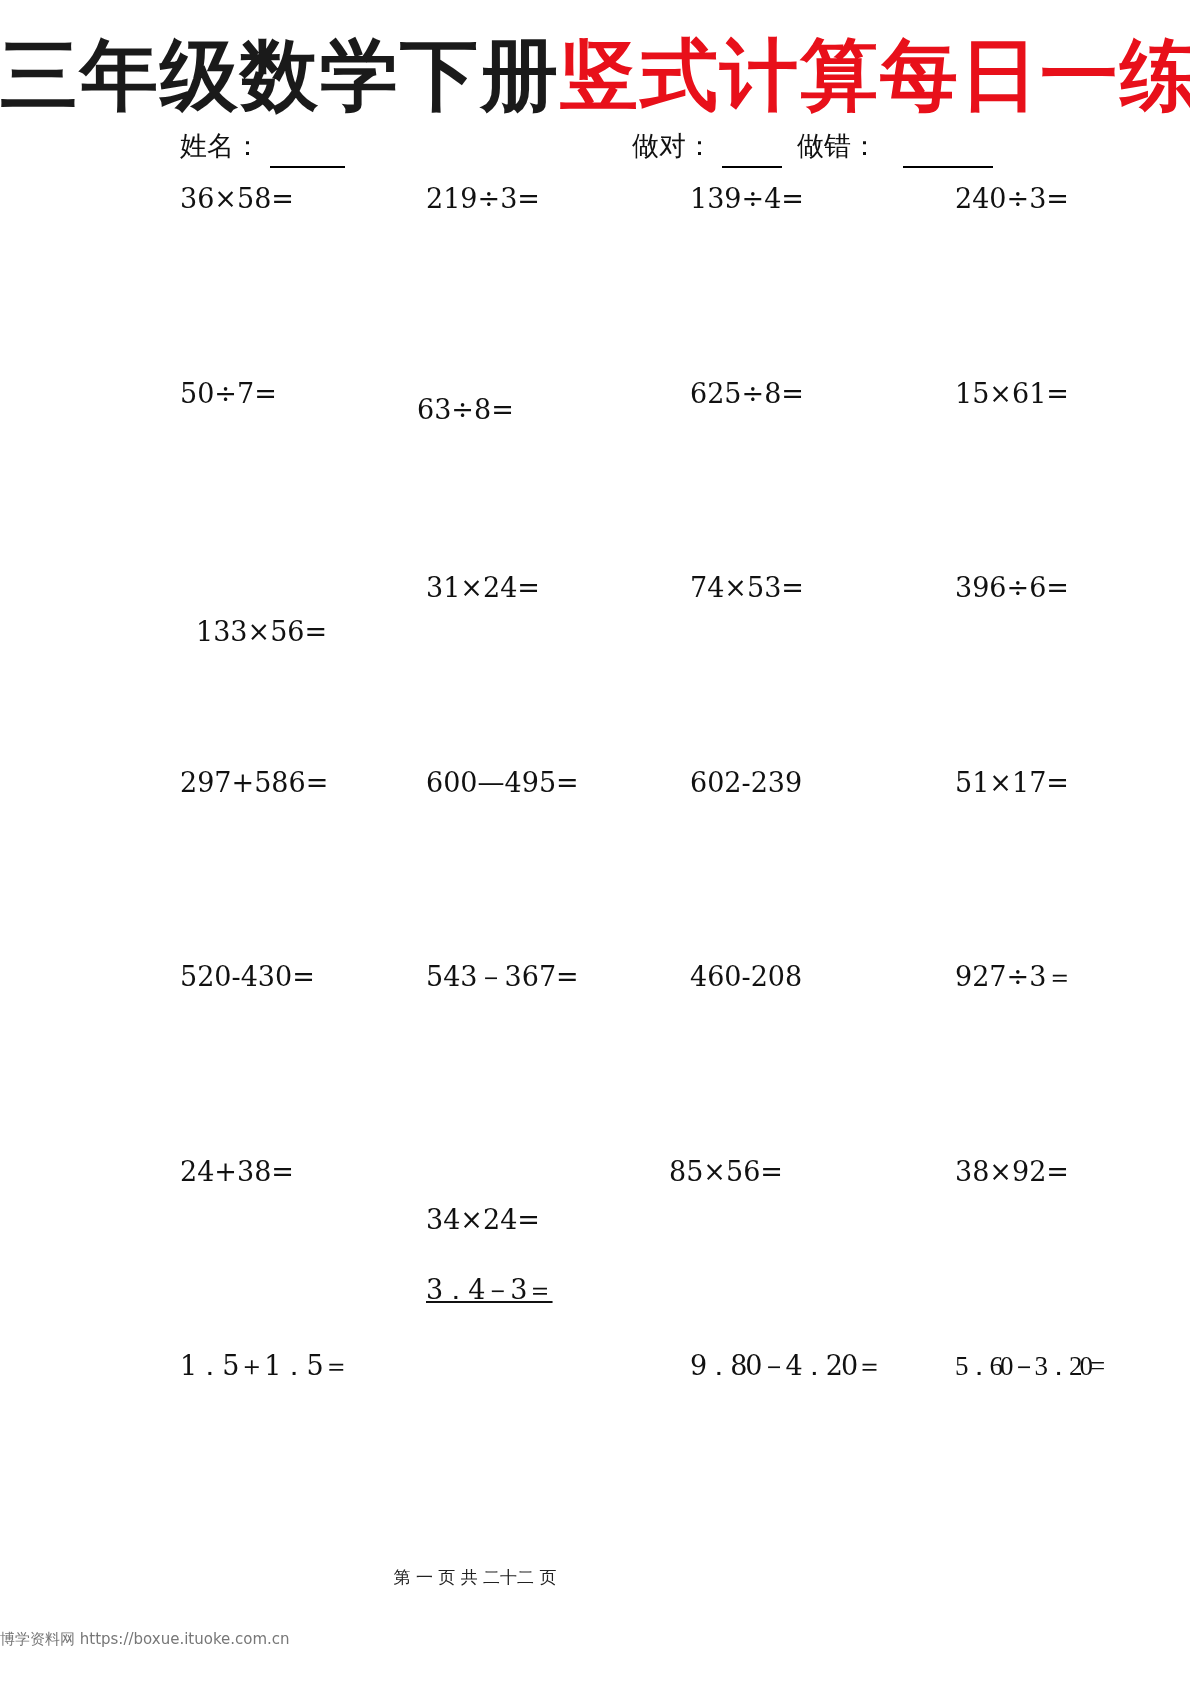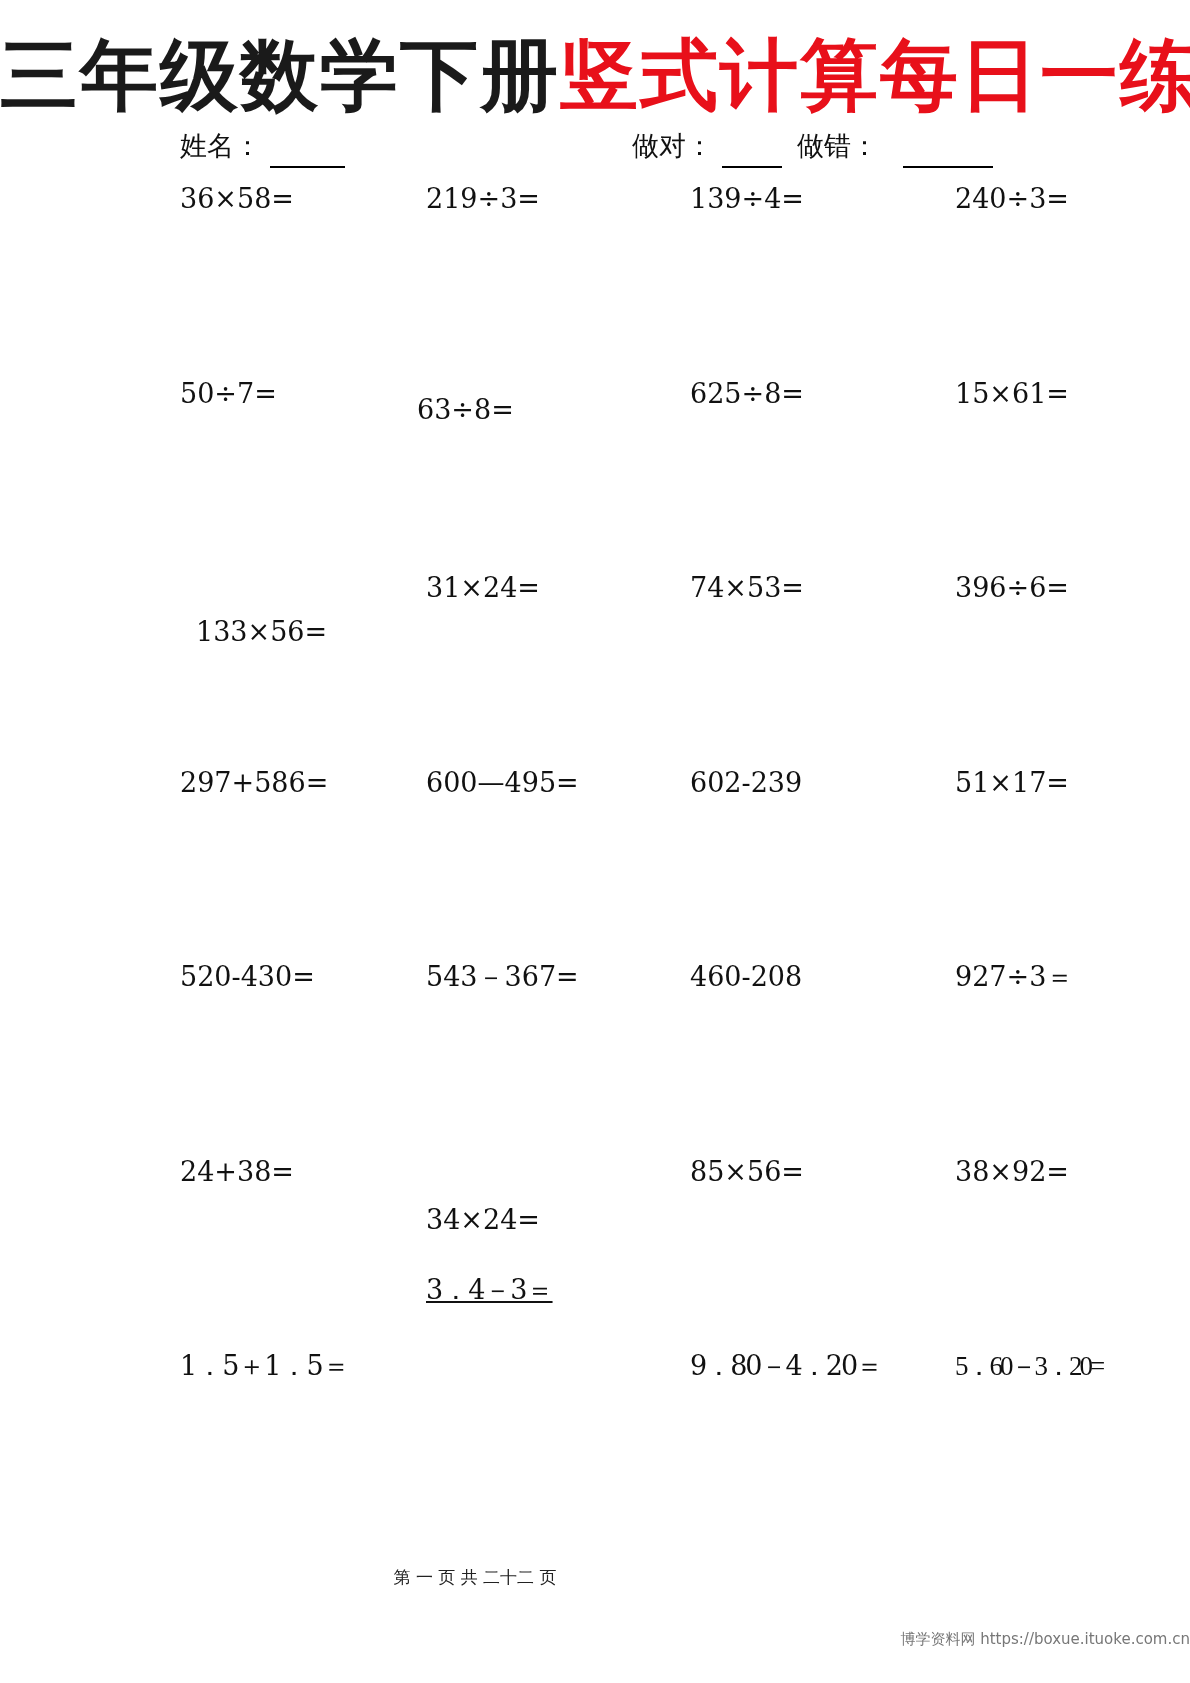"85×56=" div.problem { left: 690px -> 669px }
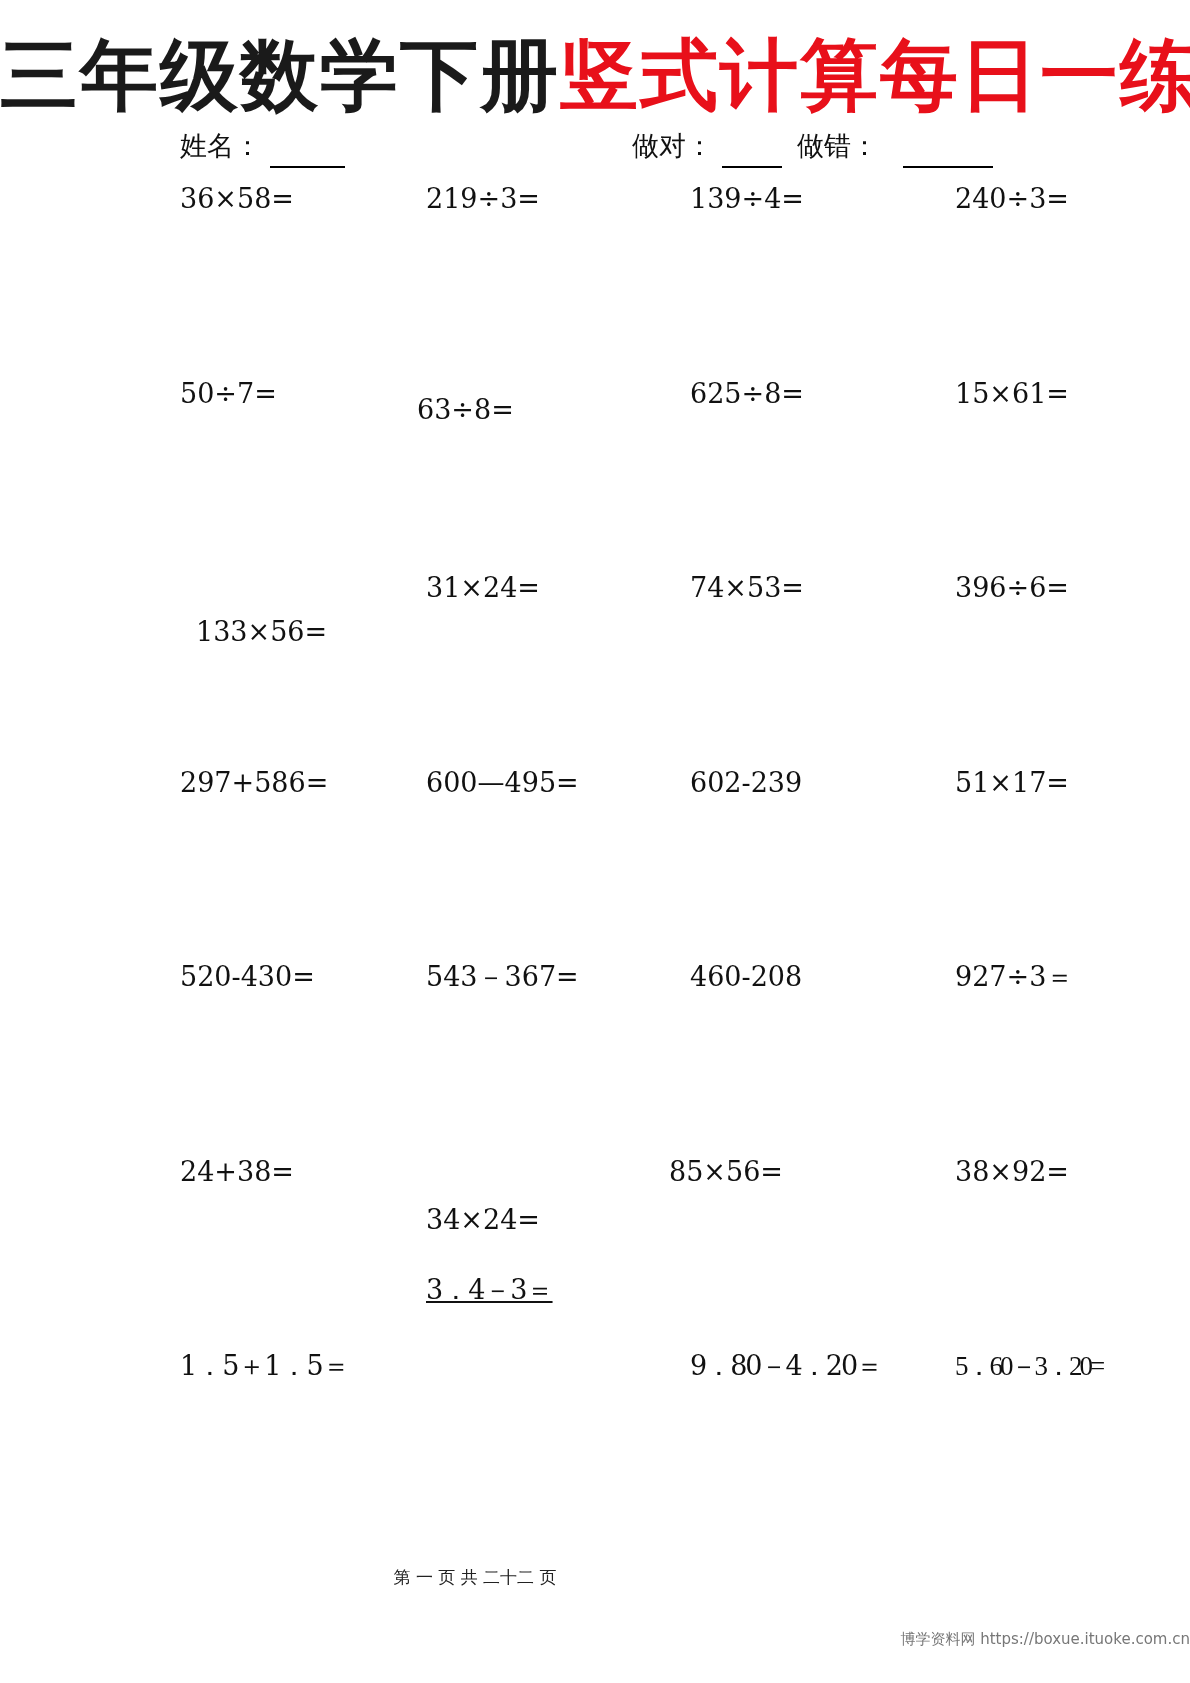"博学资料网 https://boxue.ituoke.com.cn" .watermark { text-align: right -> left }
